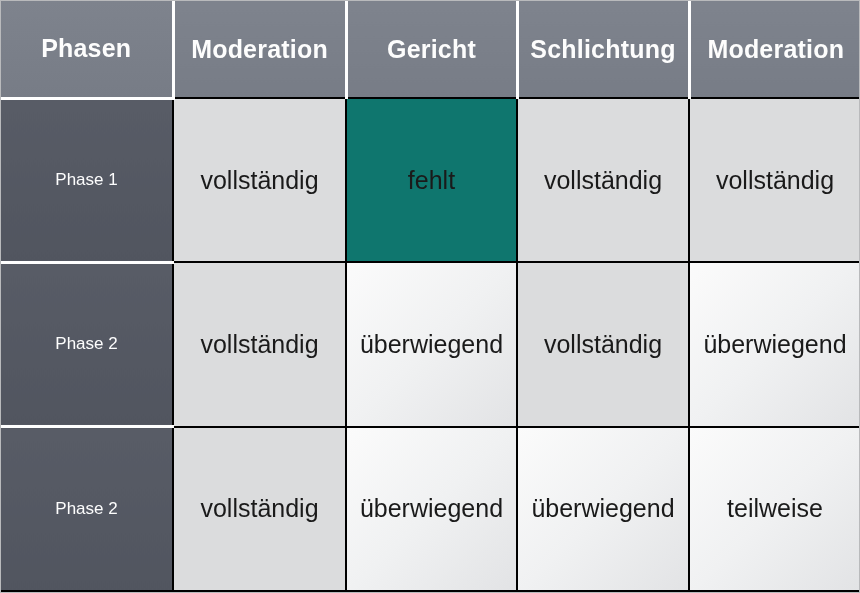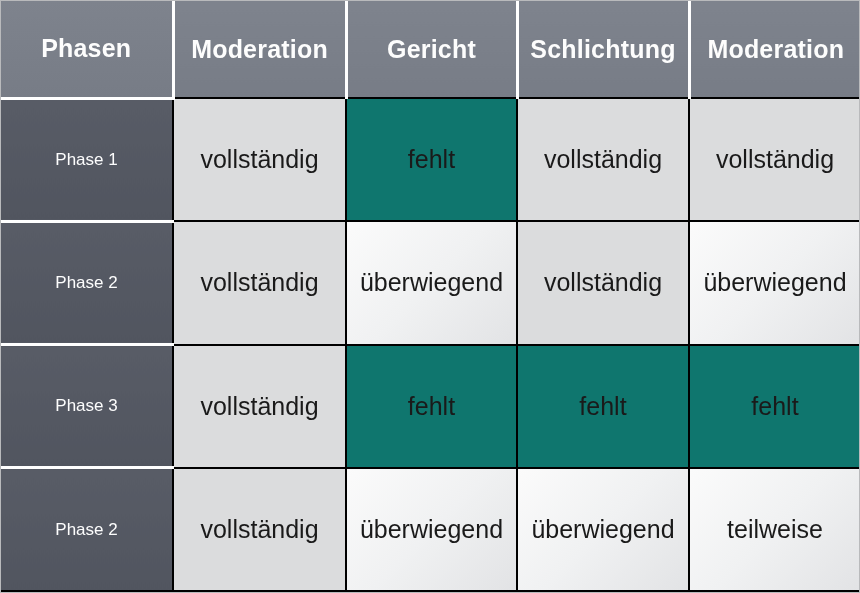"Phase 3" tr { html: <tr> <th>Phase 3</th> <td>vollständig</td> <td>fehlt</td> <td>fehlt</td> <td>fehlt</td> </tr> -> none }
